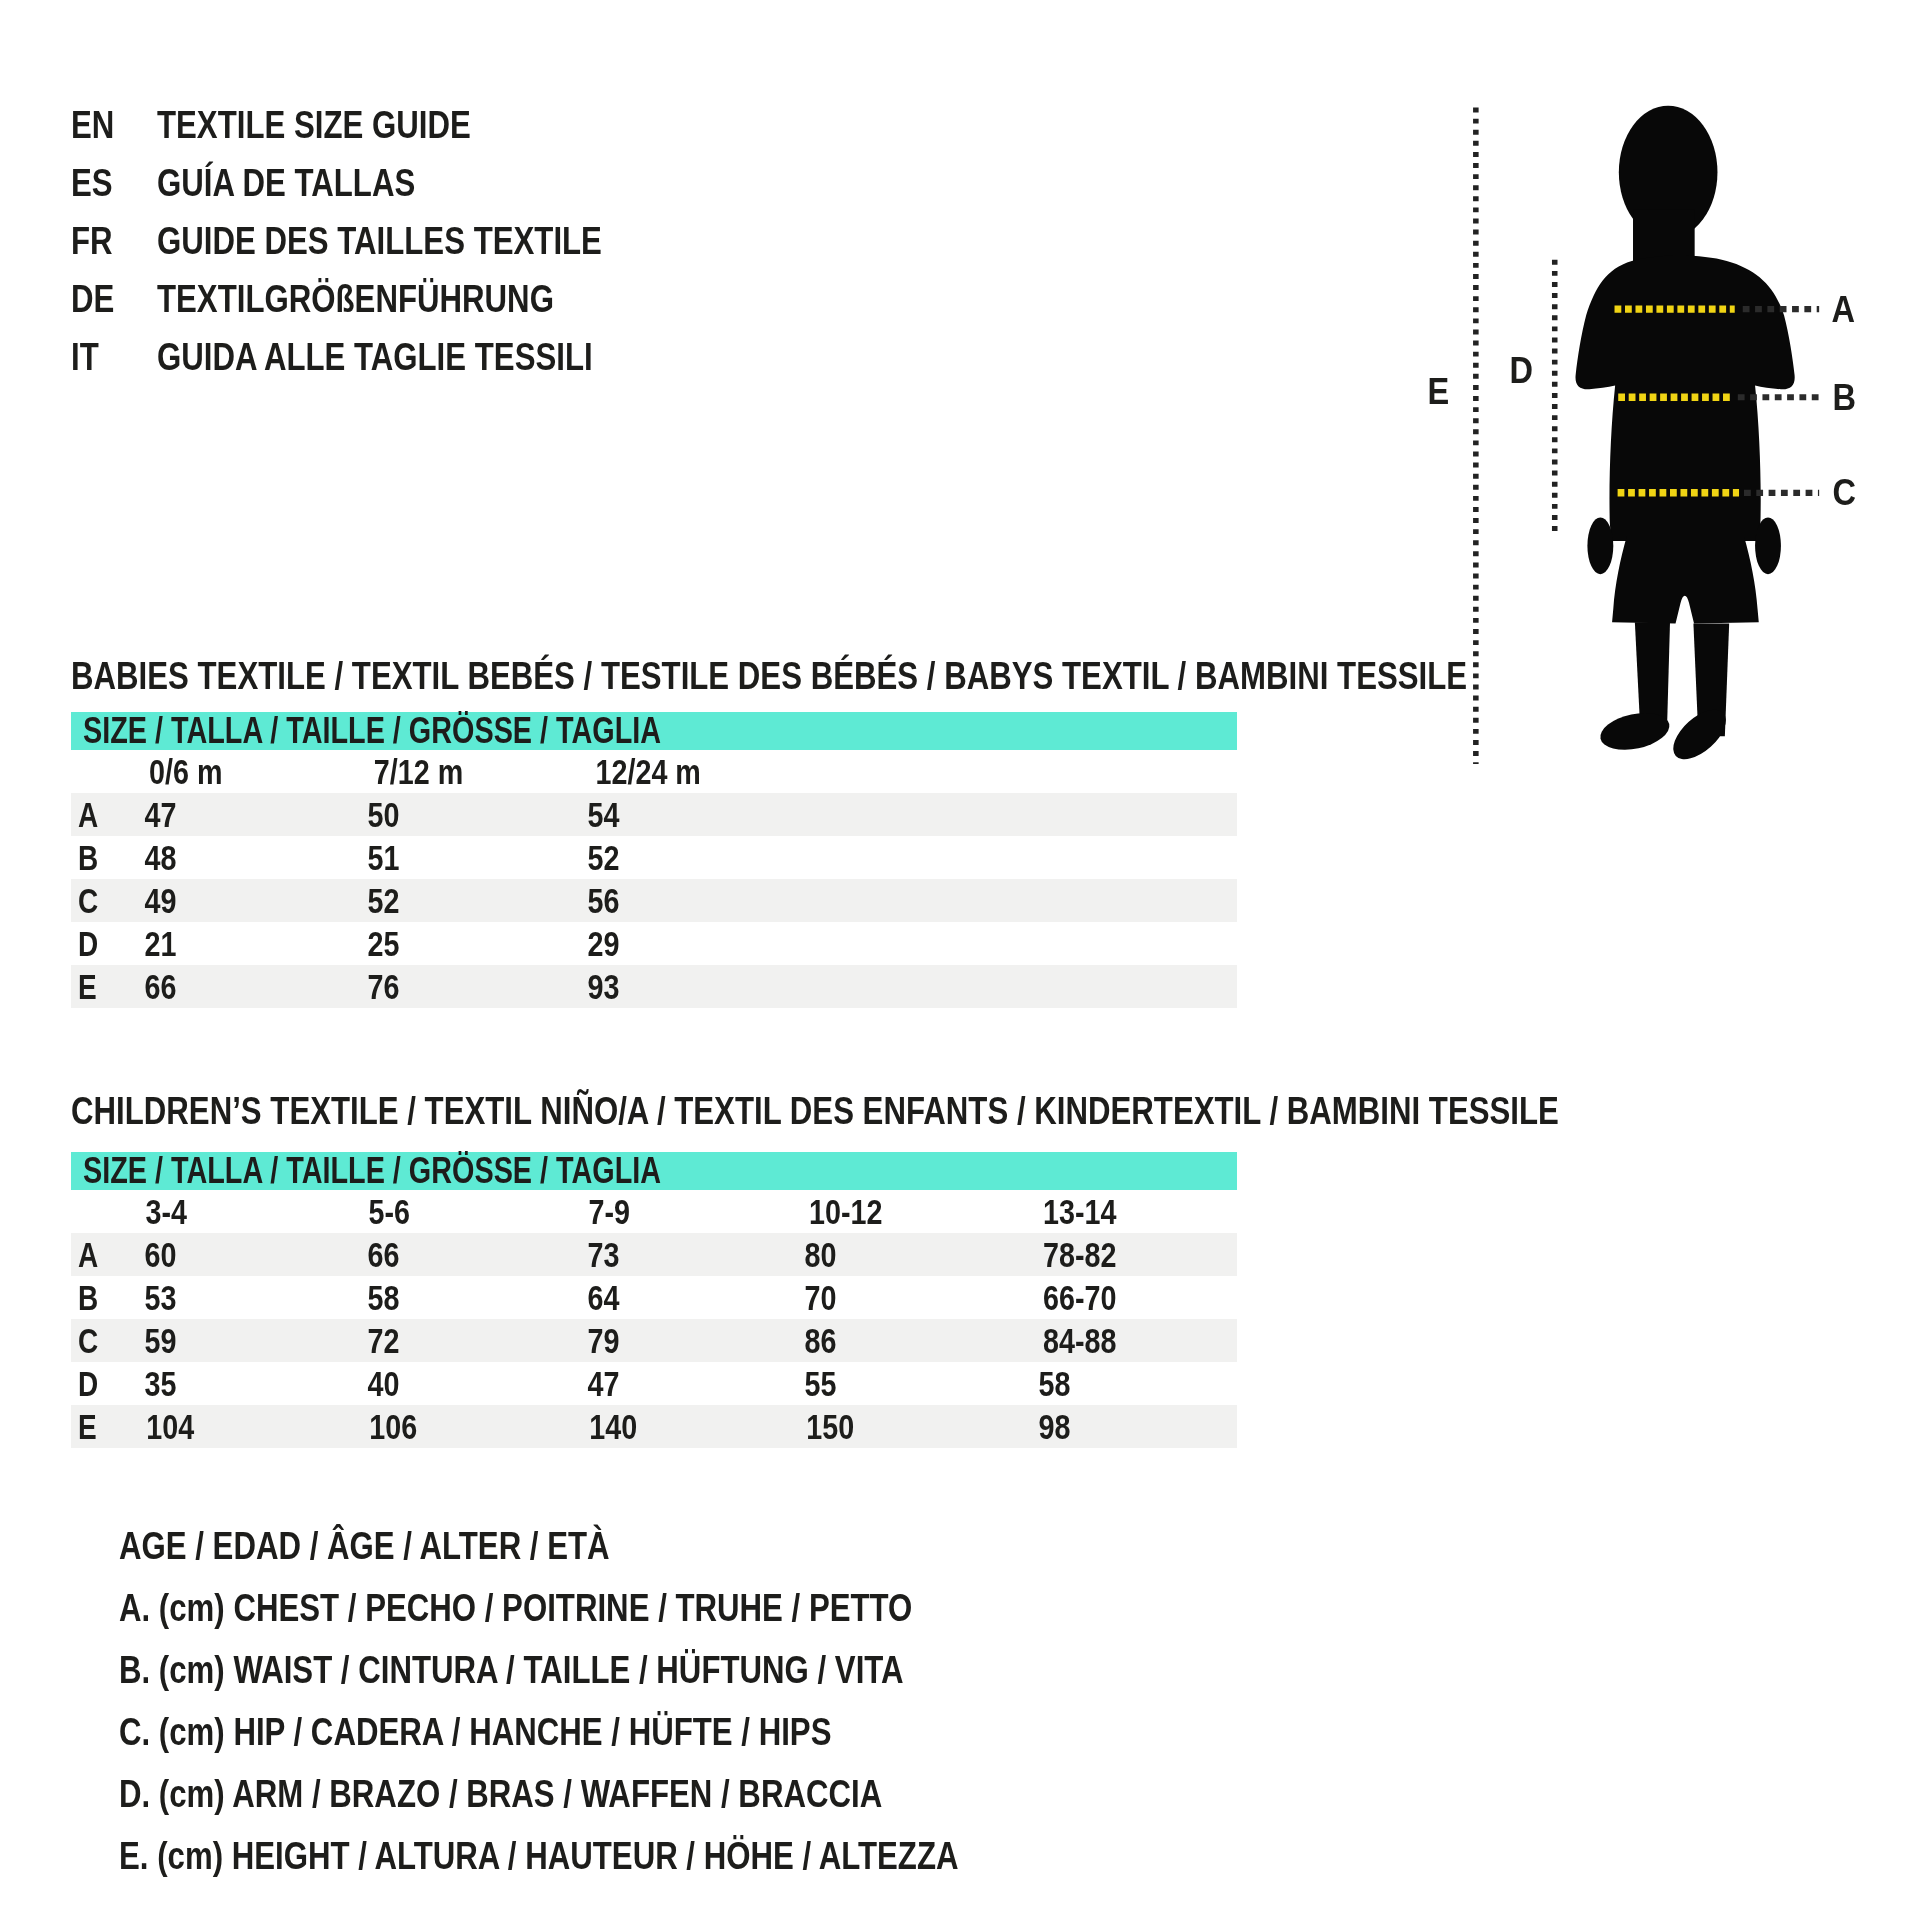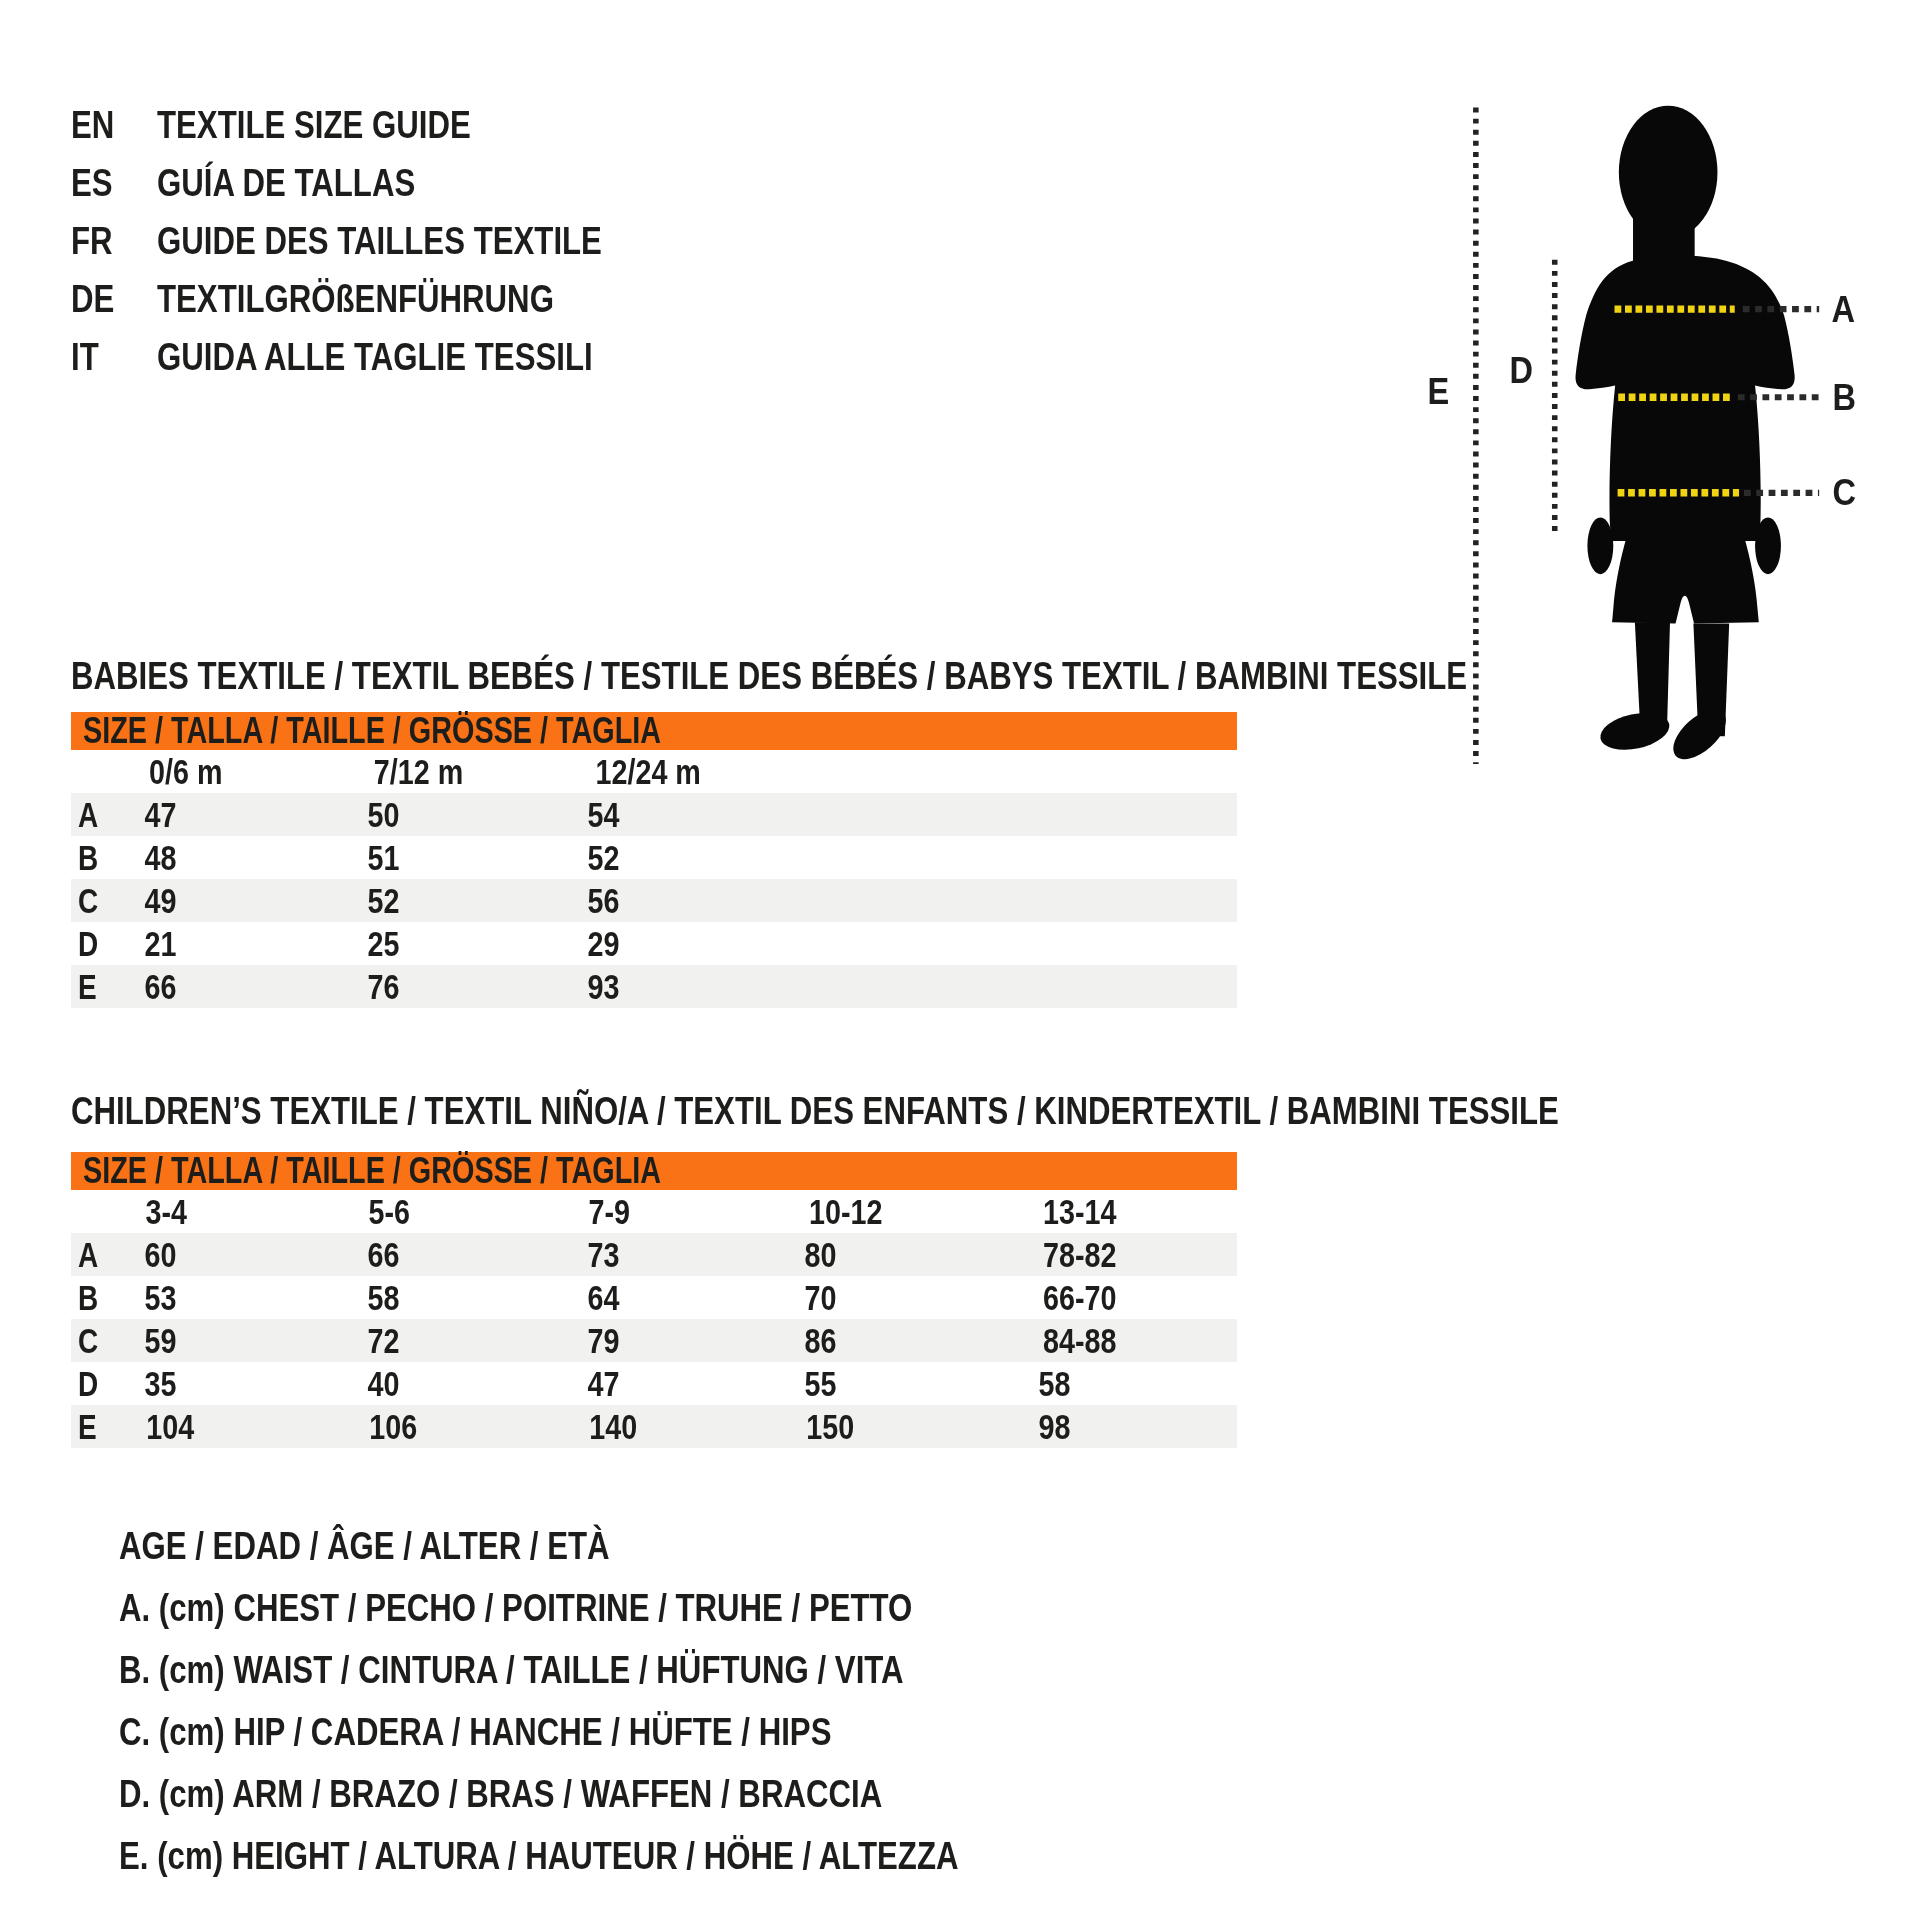"SIZE / TALLA / TAILLE" .size-bar { background: #f97316 -> #5eead4 }
